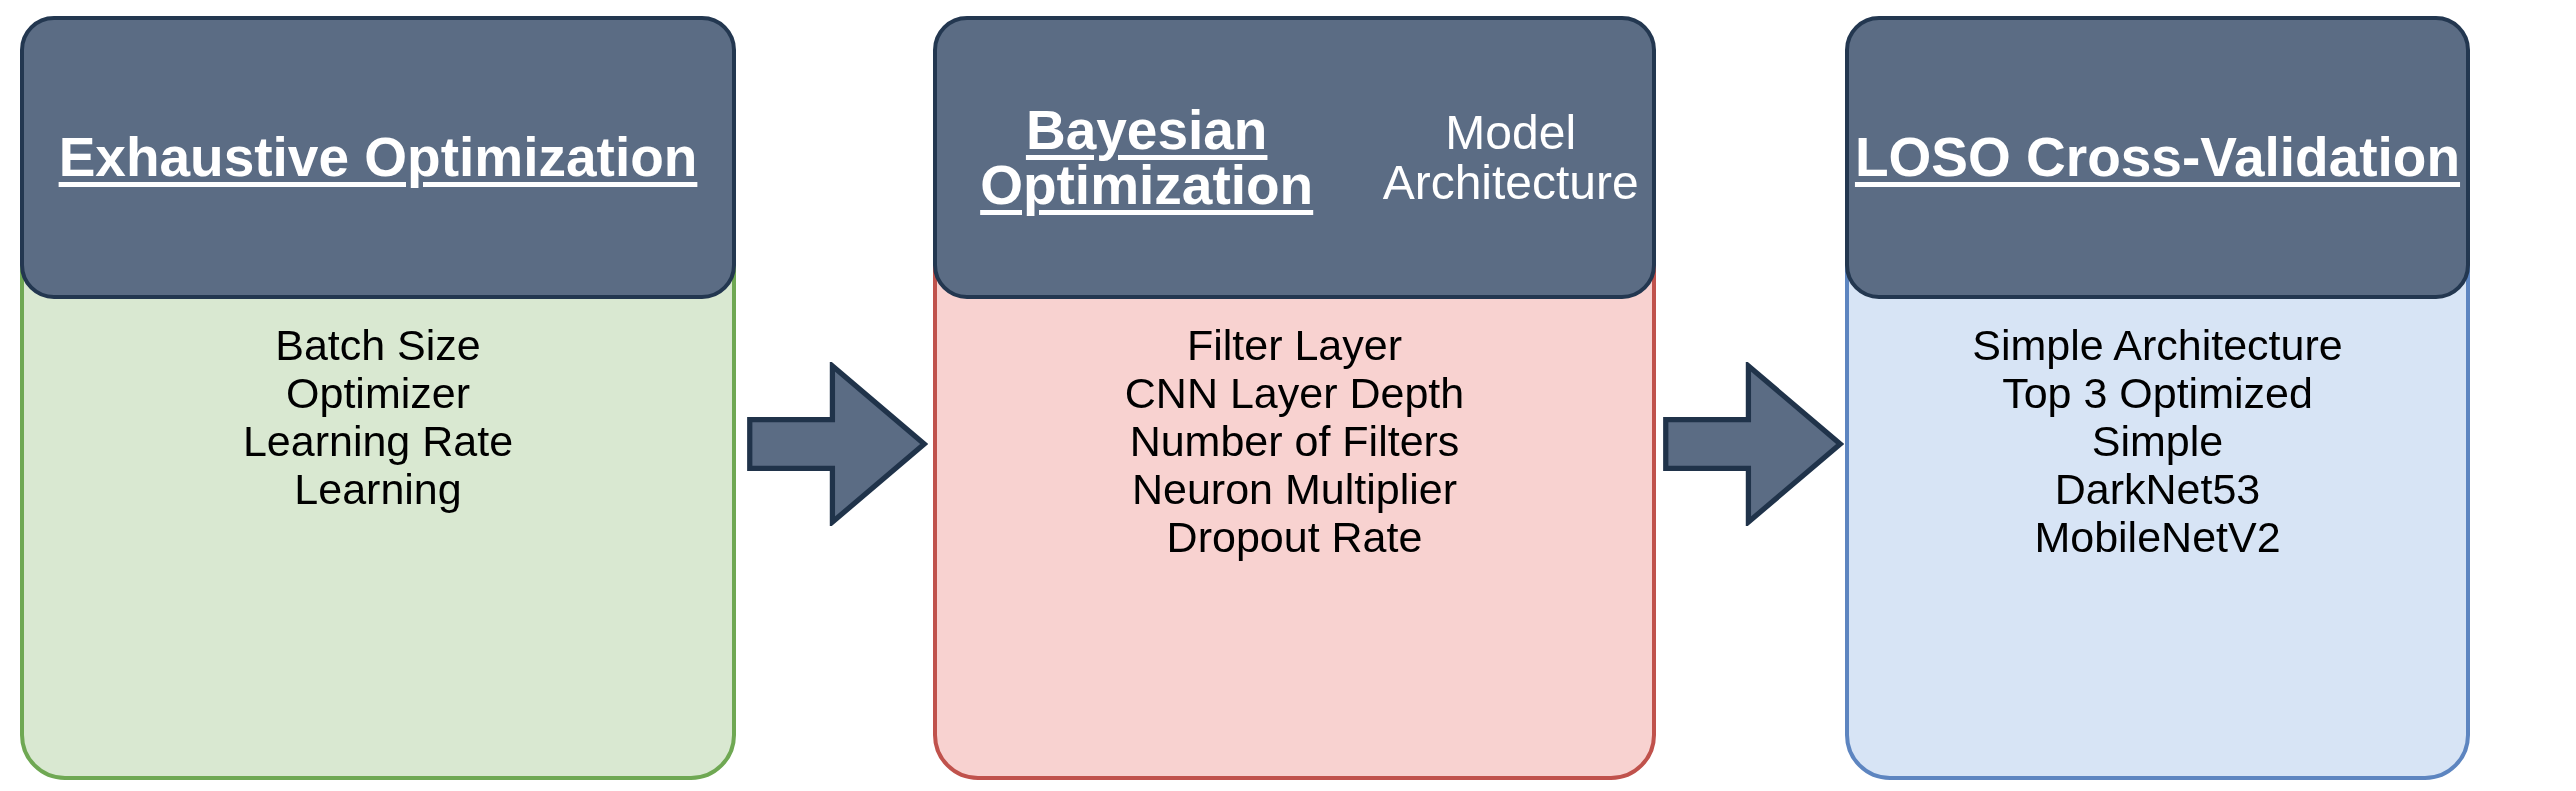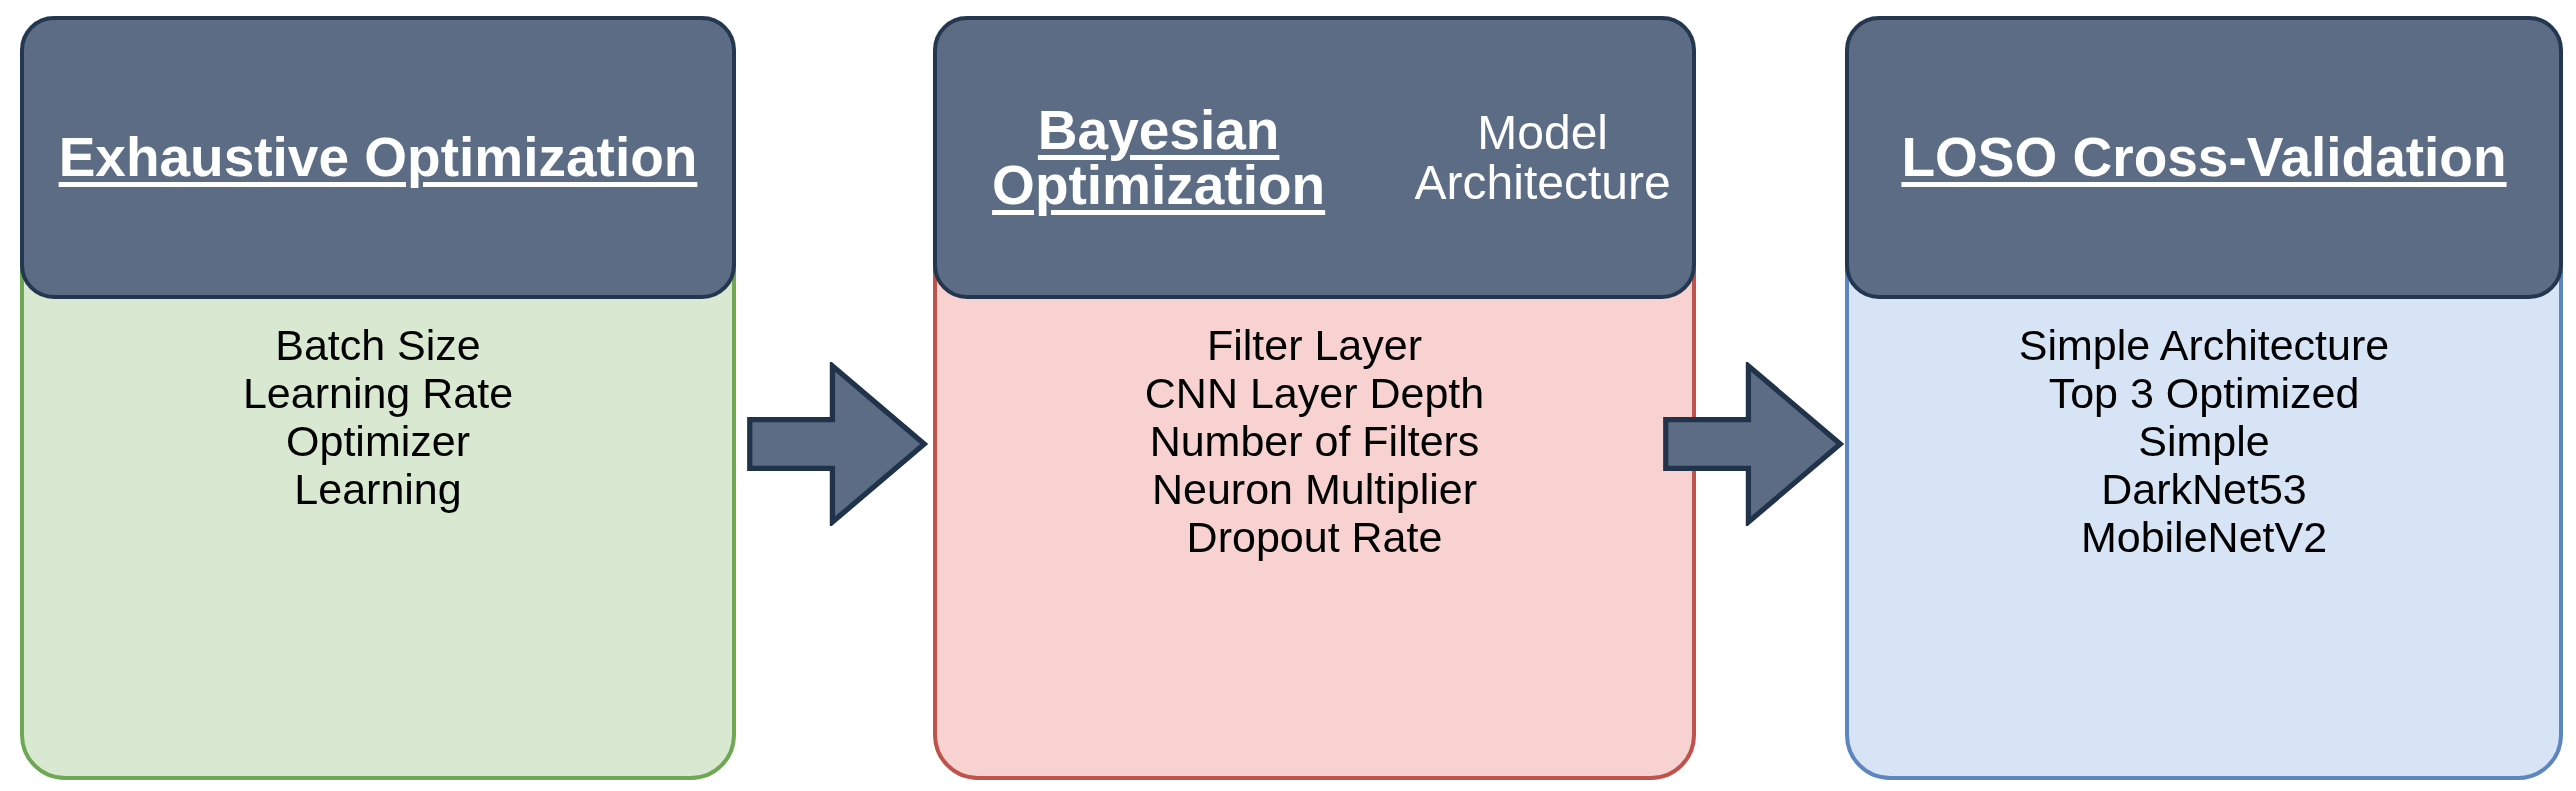"Bayesian Optimization" .stage-col-2 { padding-left: 40px -> none }
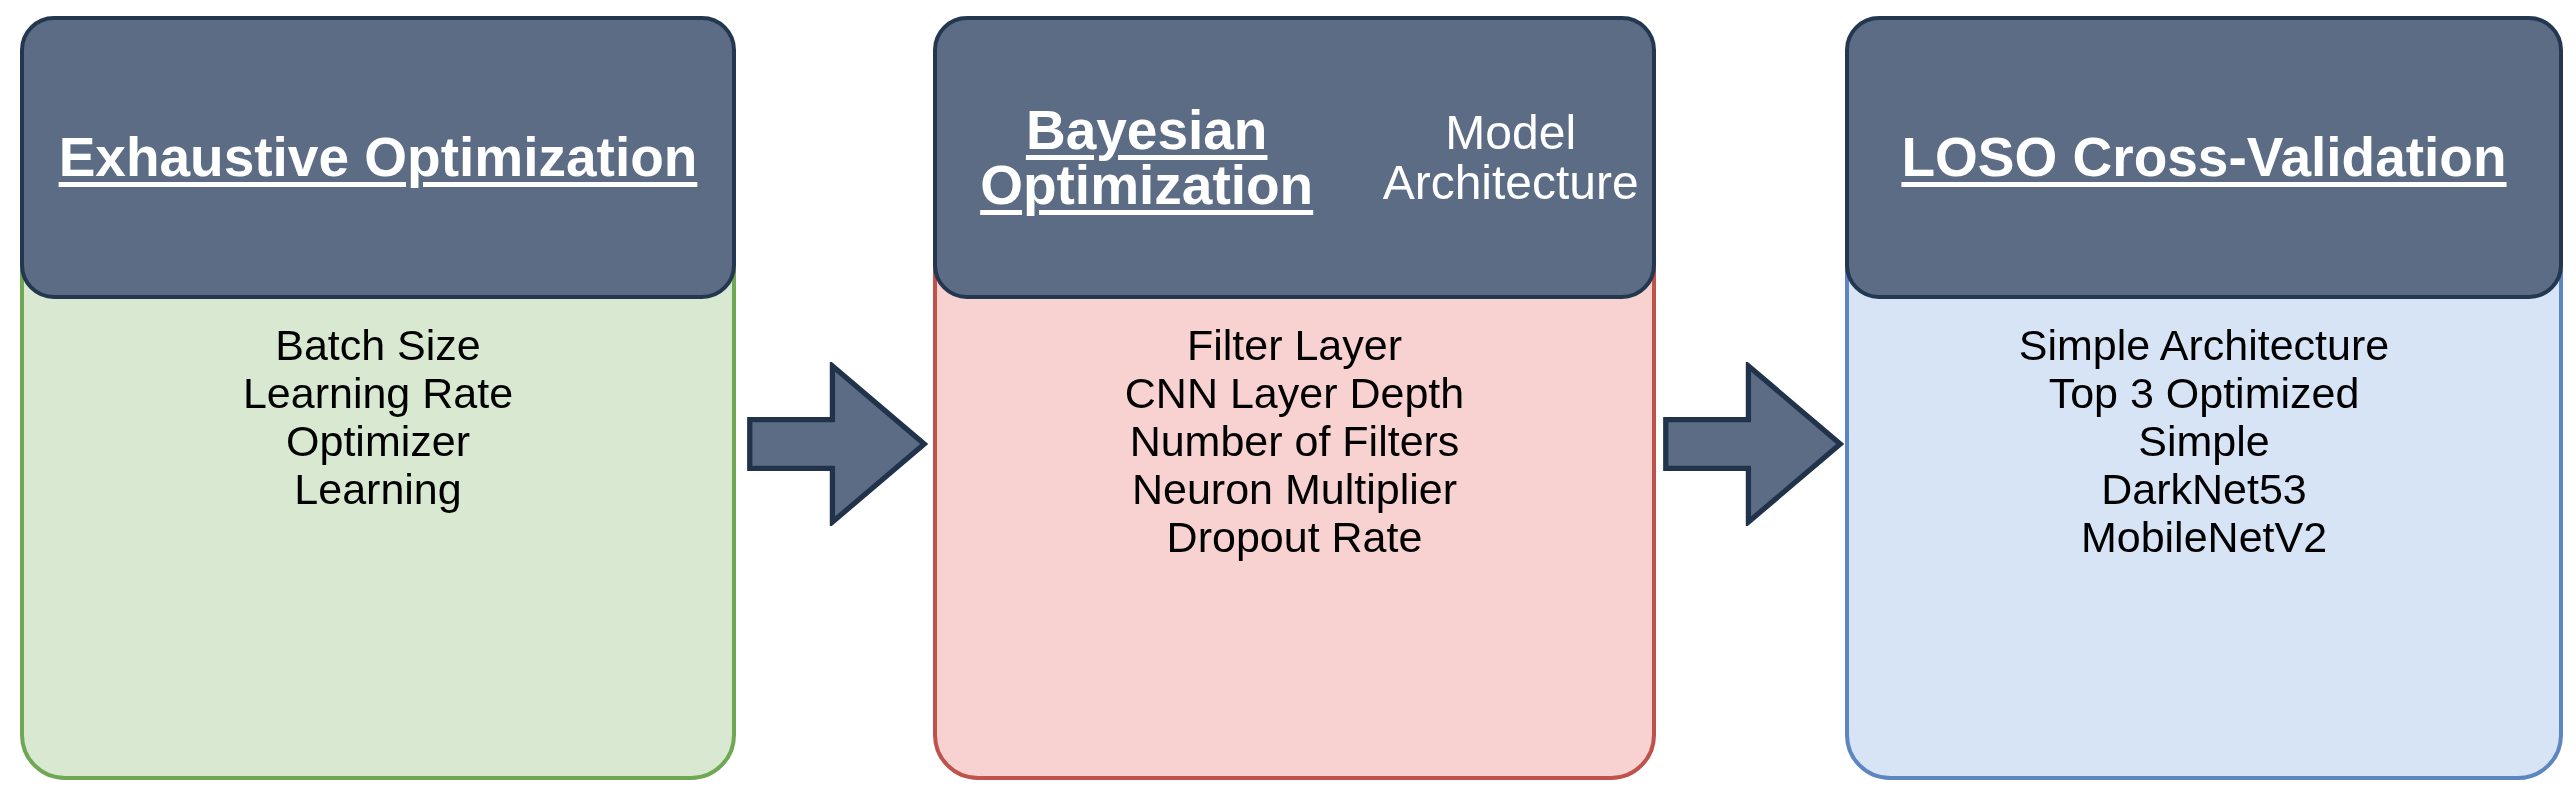"LOSO Cross-Validation" .stage-col-3 { width: 718px -> 625px }
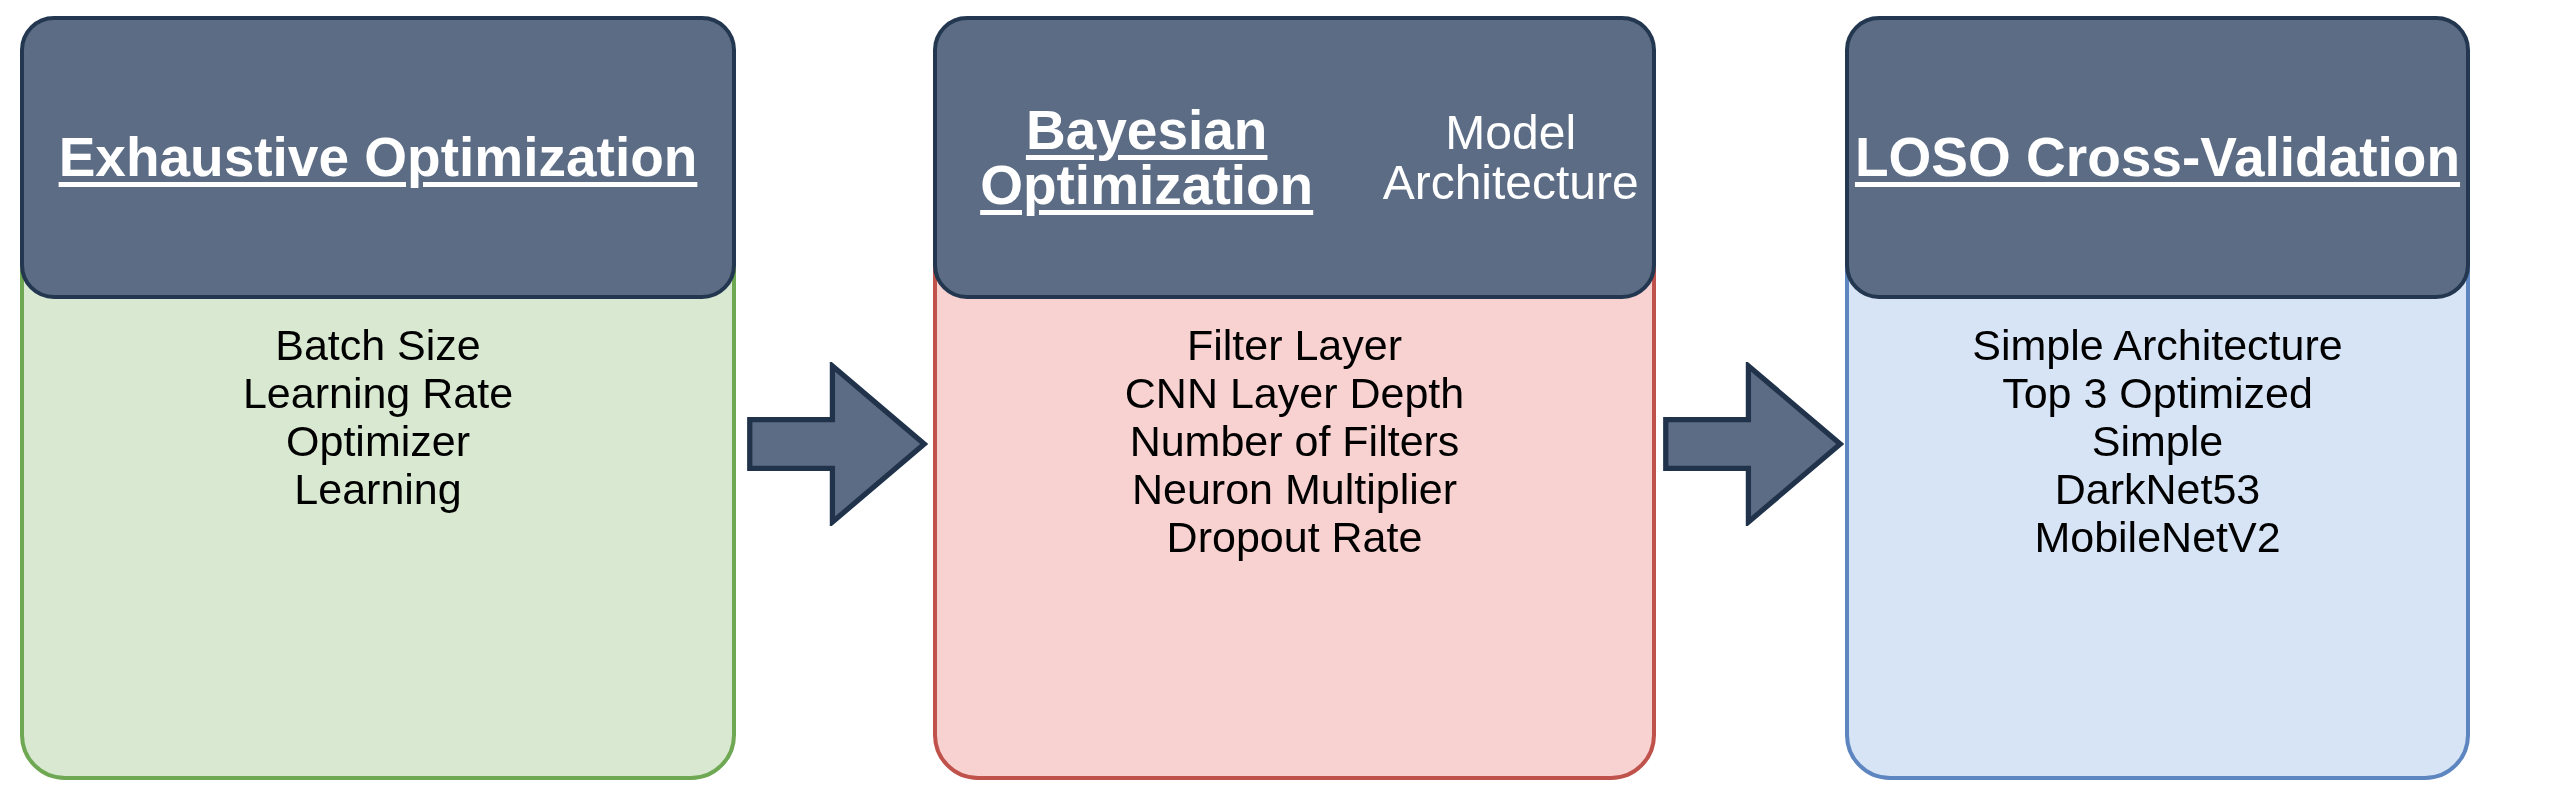"Learning Rate" div { order: before "Optimizer" -> after "Optimizer" }
